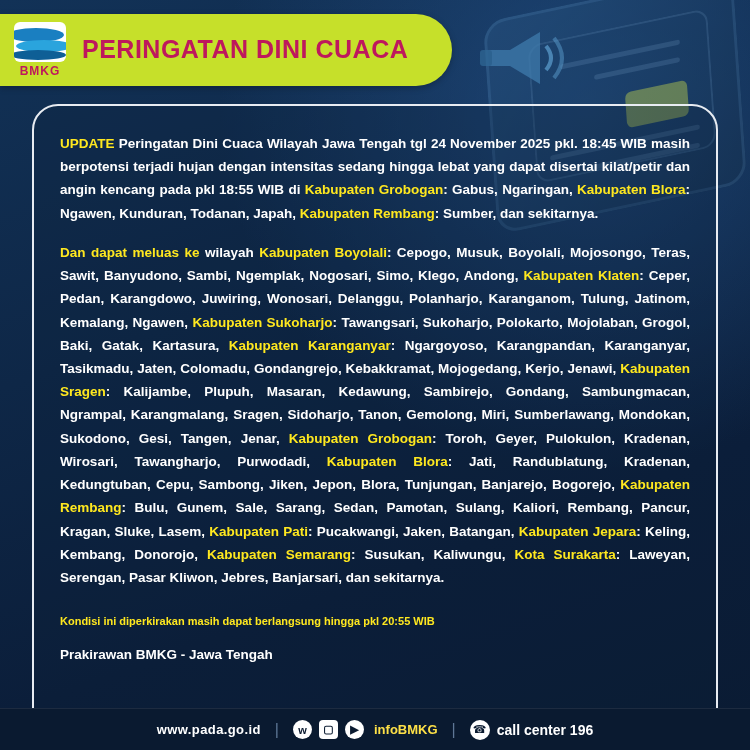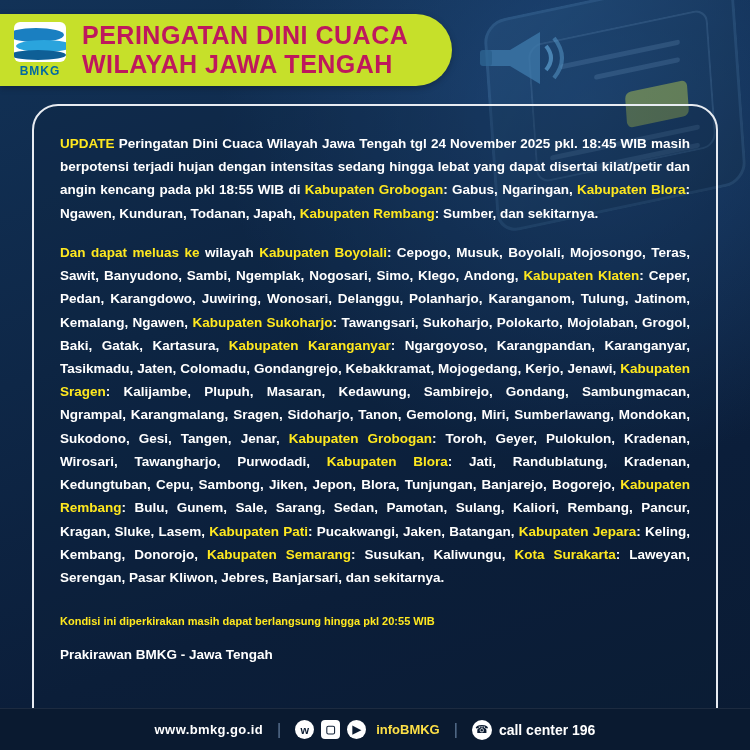"BMKG" .logo-text { color: #0369a1 -> #be185d }
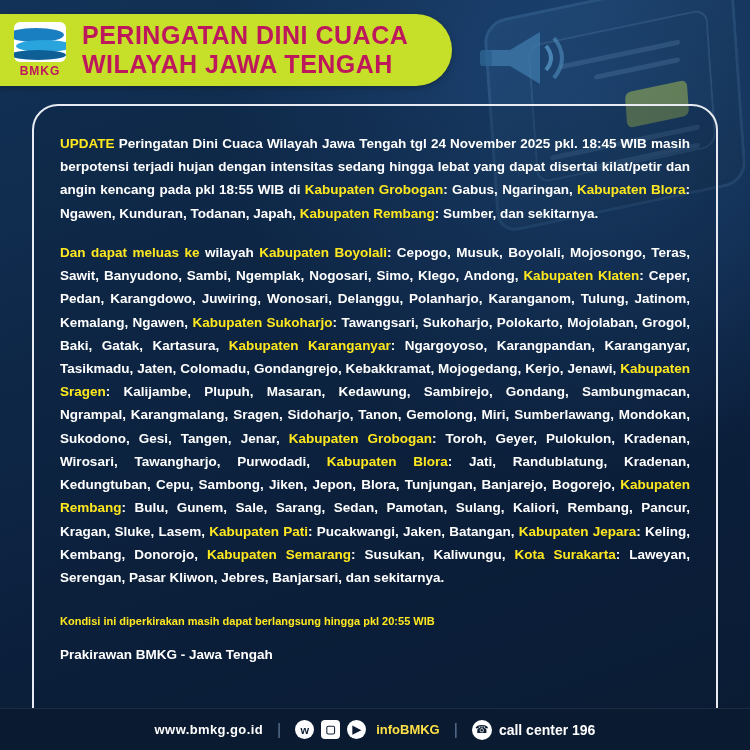"WILAYAH JAWA TENGAH" div.line { html: <div>WILAYAH JAWA TENGAH</div> -> none }
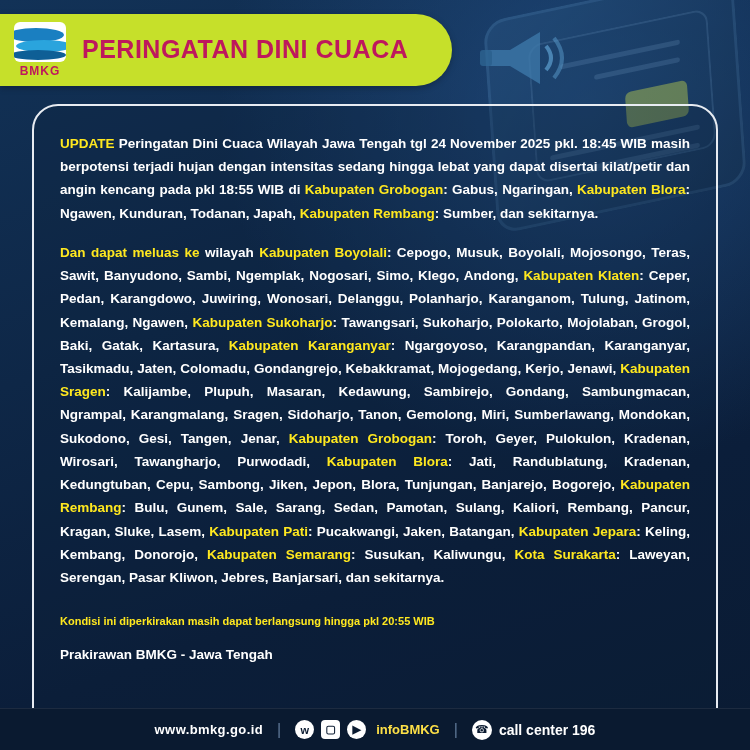"www.bmkg.go.id" span.site { text: www.bmkg.go.id -> www.pada.go.id }
